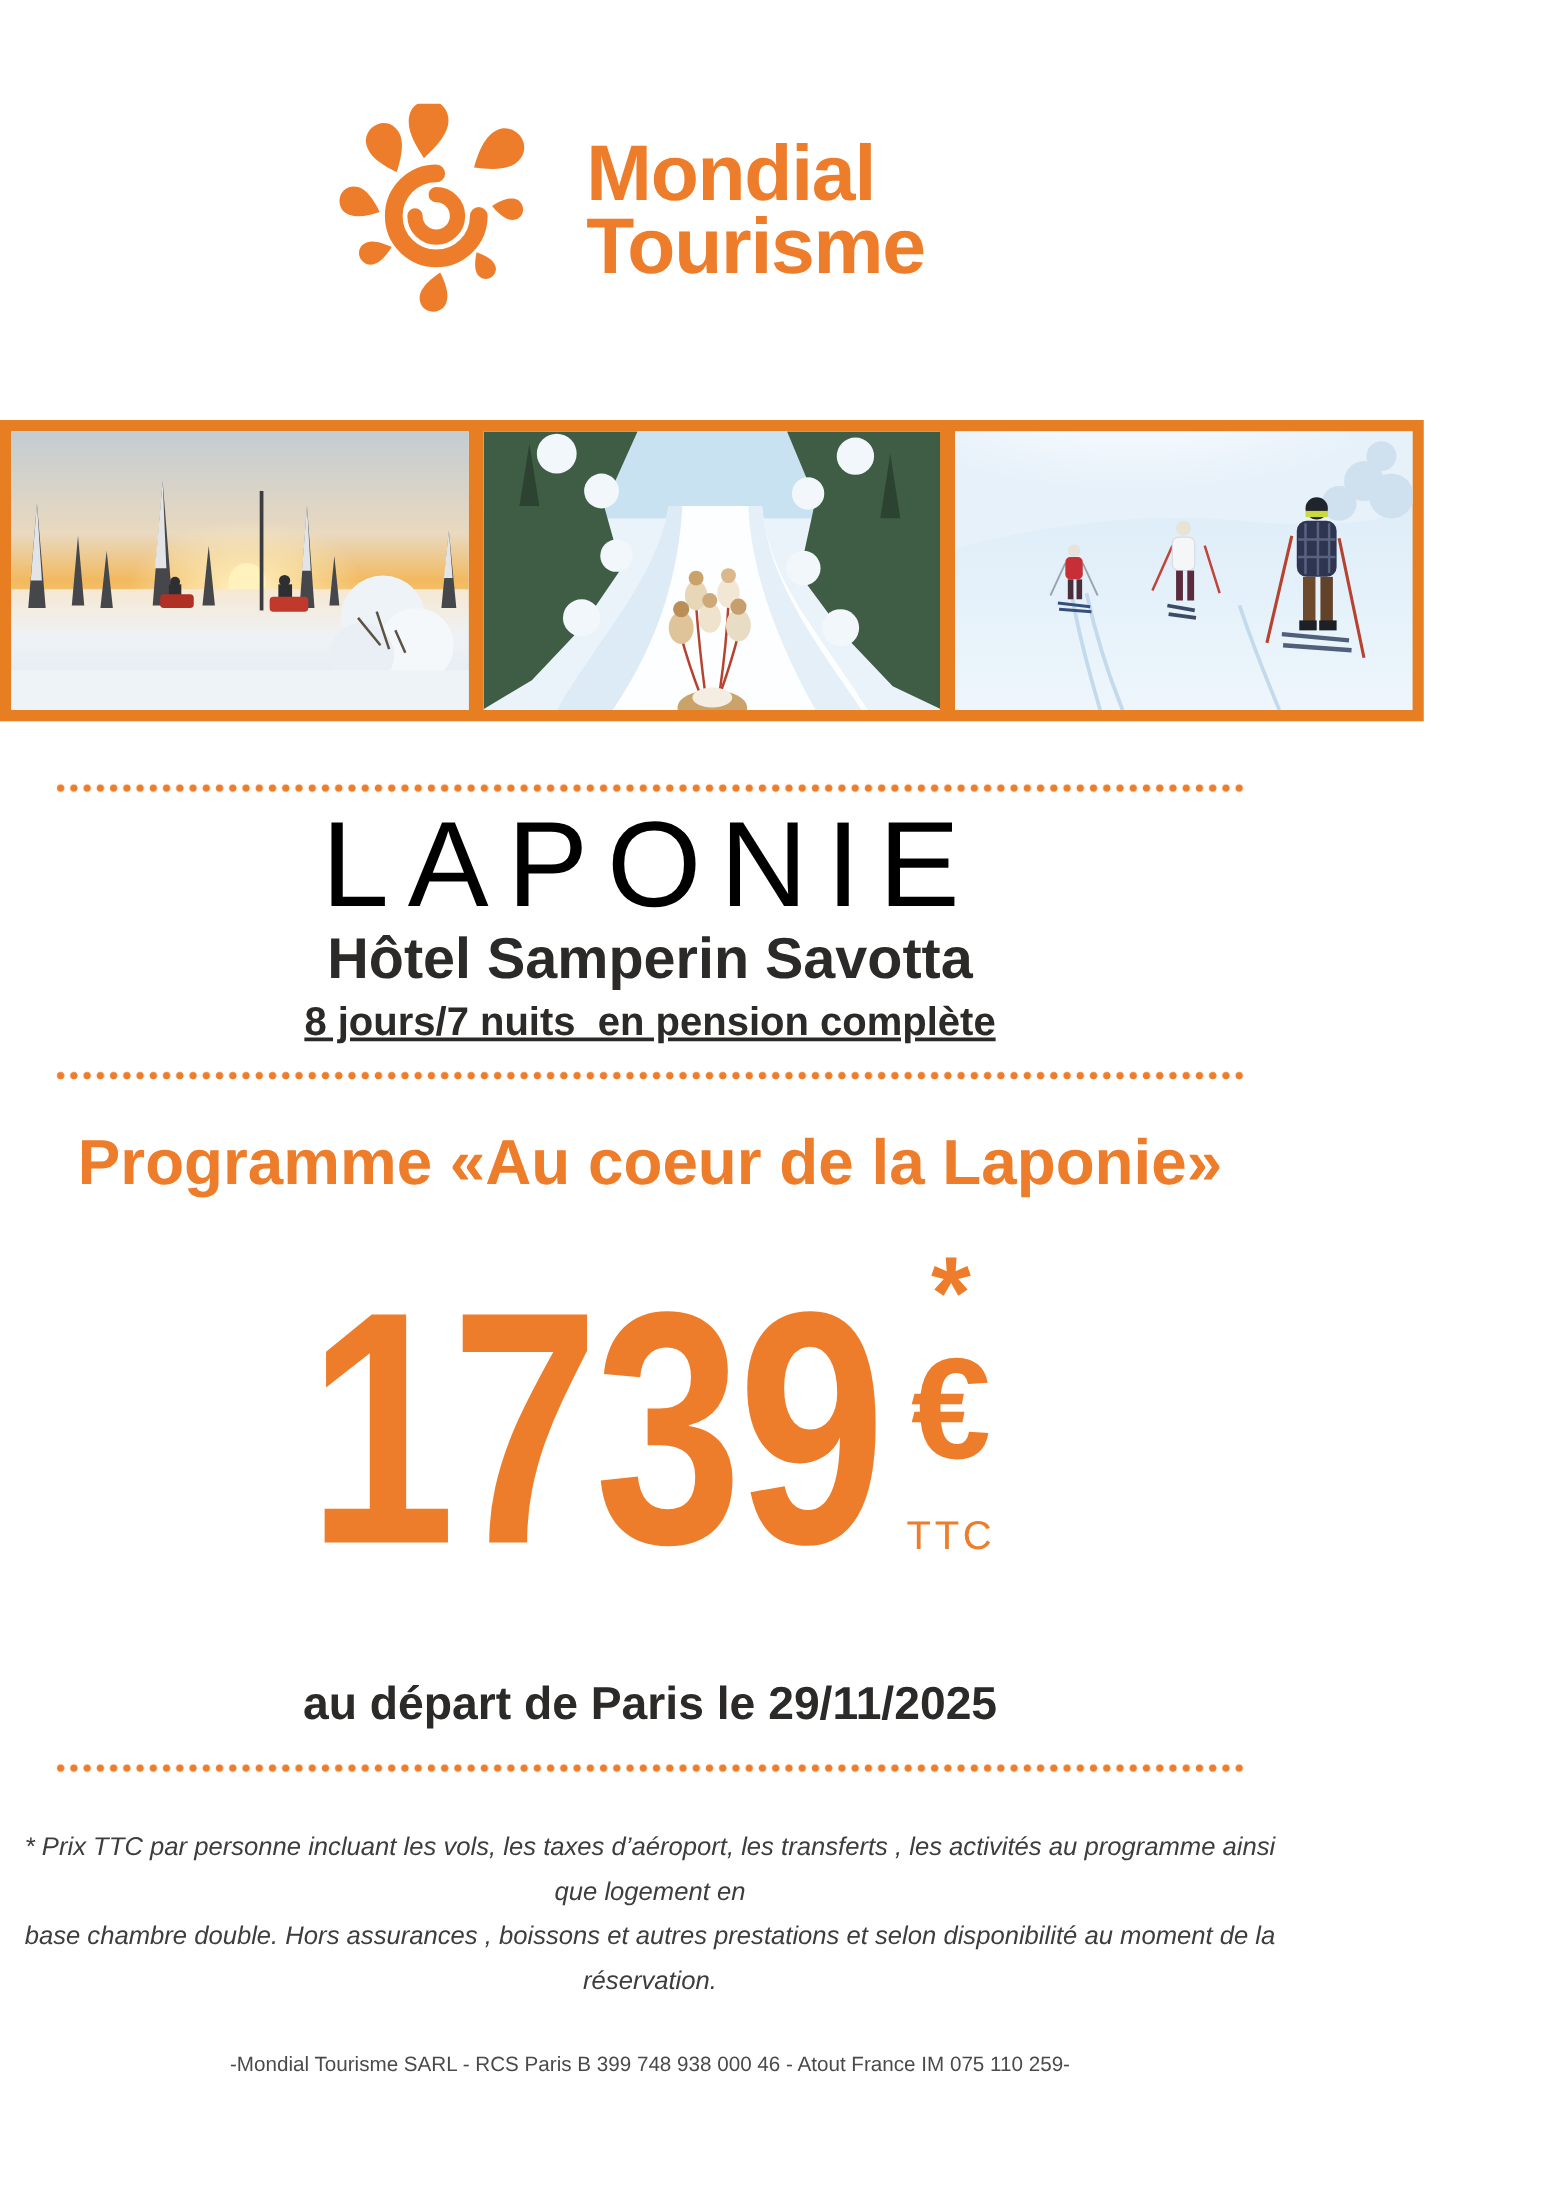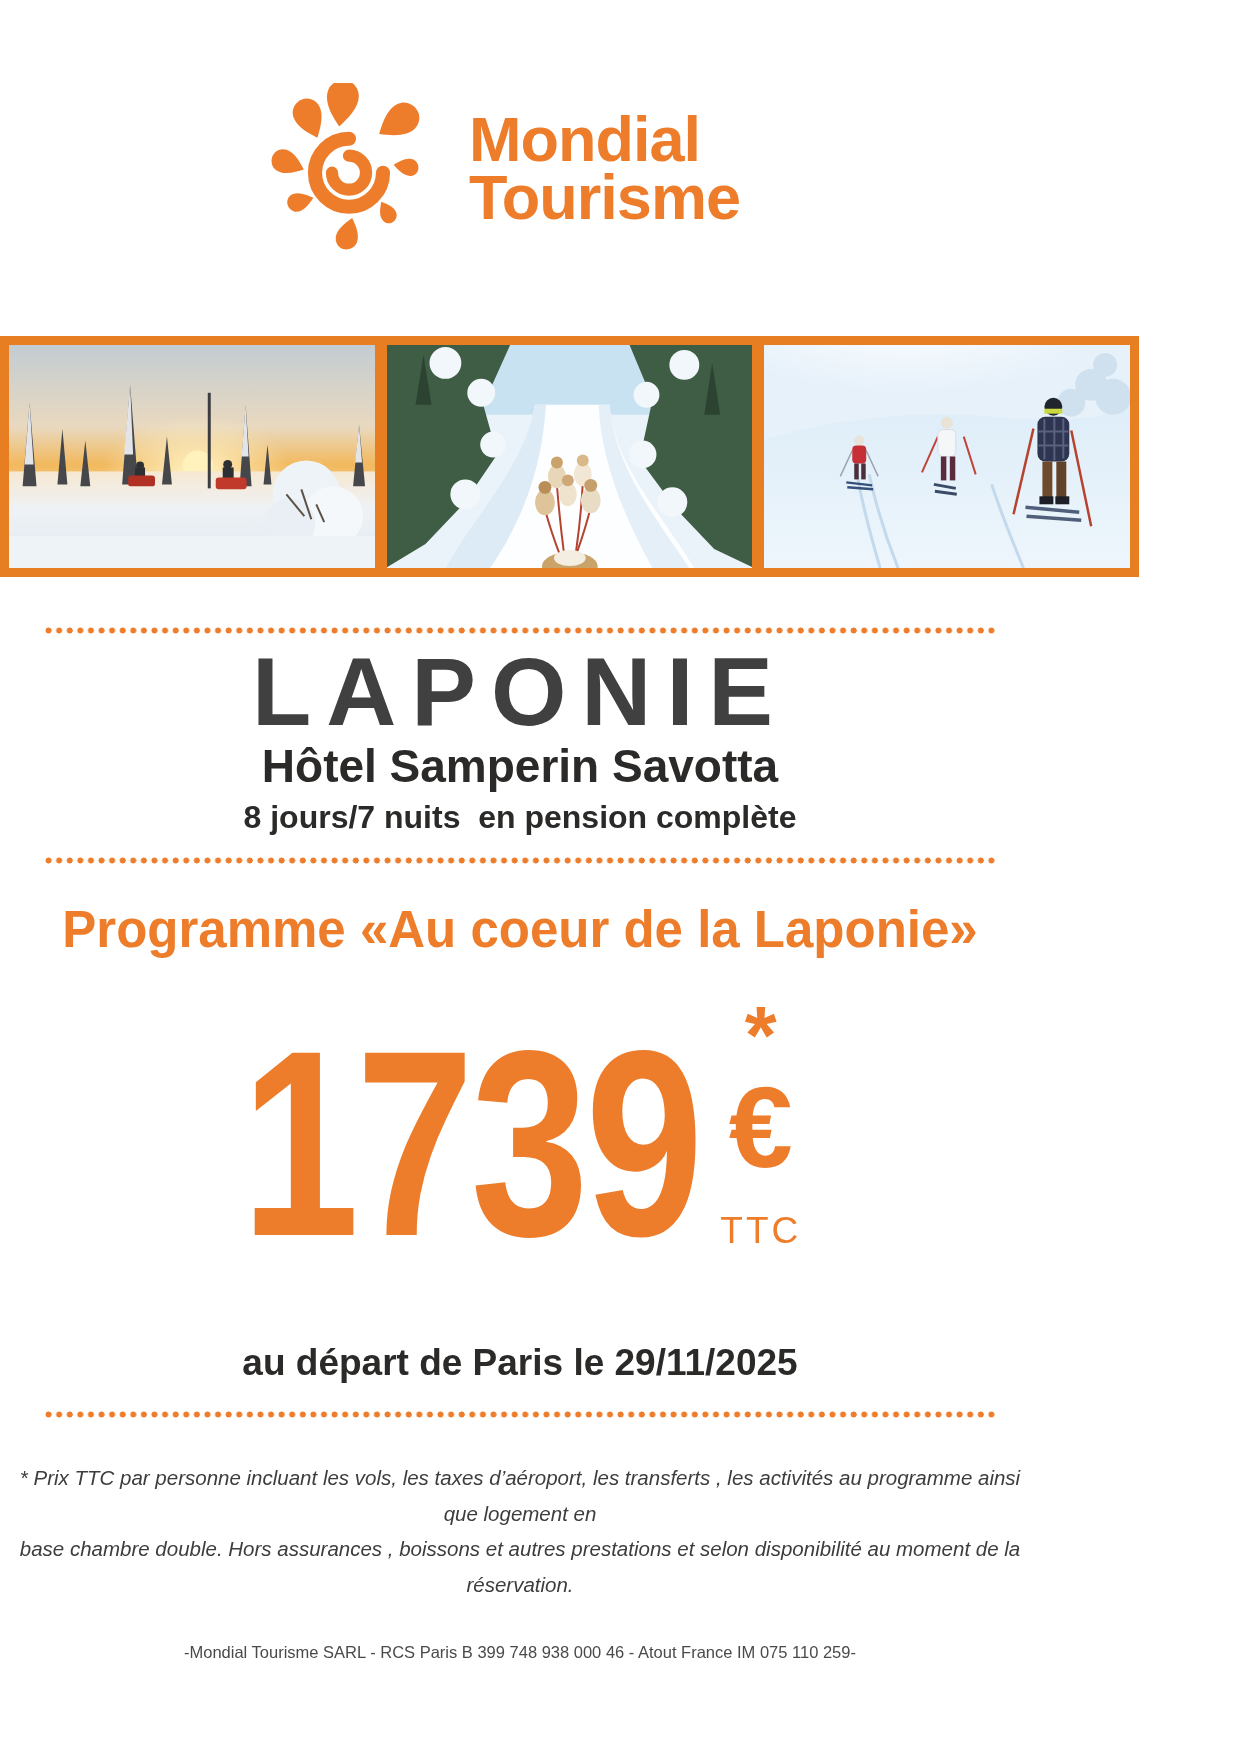"LAPONIE" .laponie { color: #404040 -> #000000; font-weight: bold -> normal }
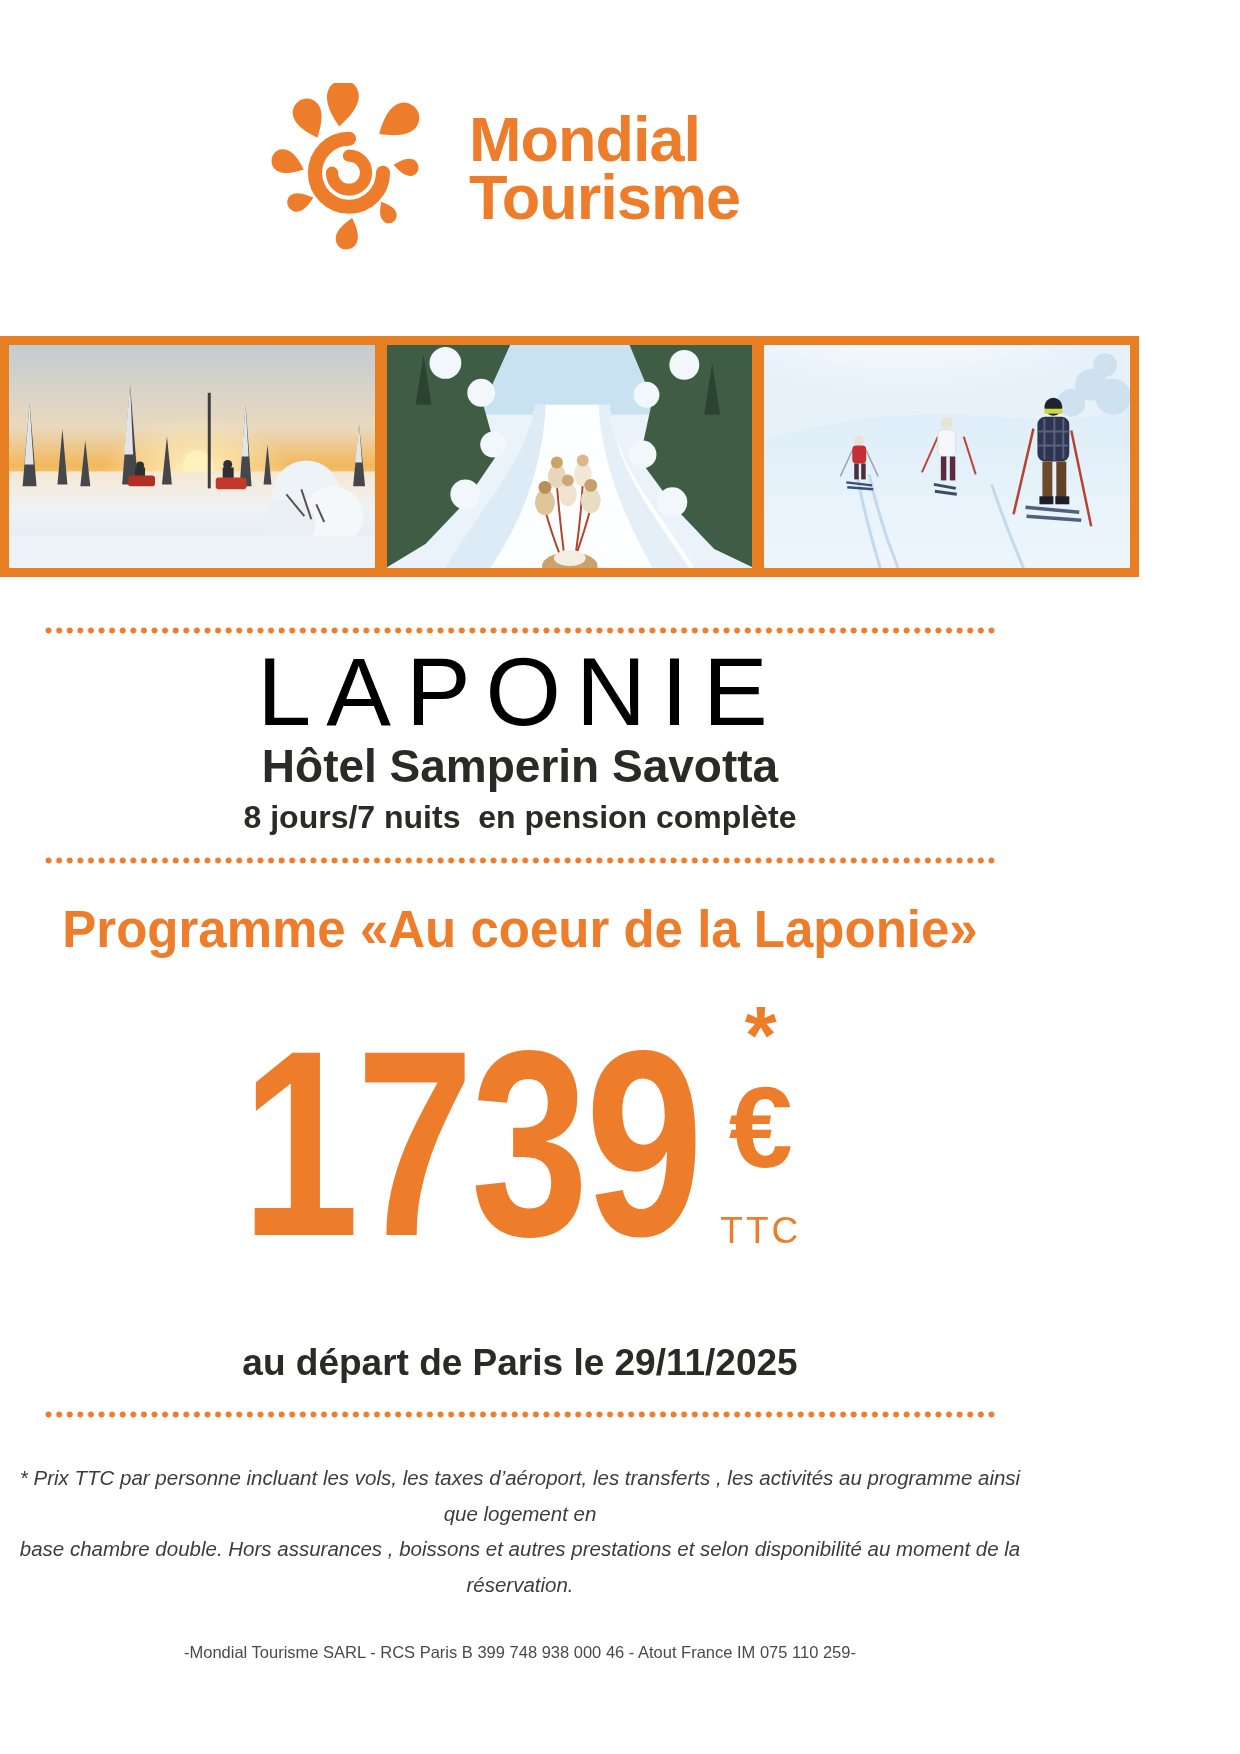"8 jours/7 nuits en pension" .duration { text-decoration: none -> underline }
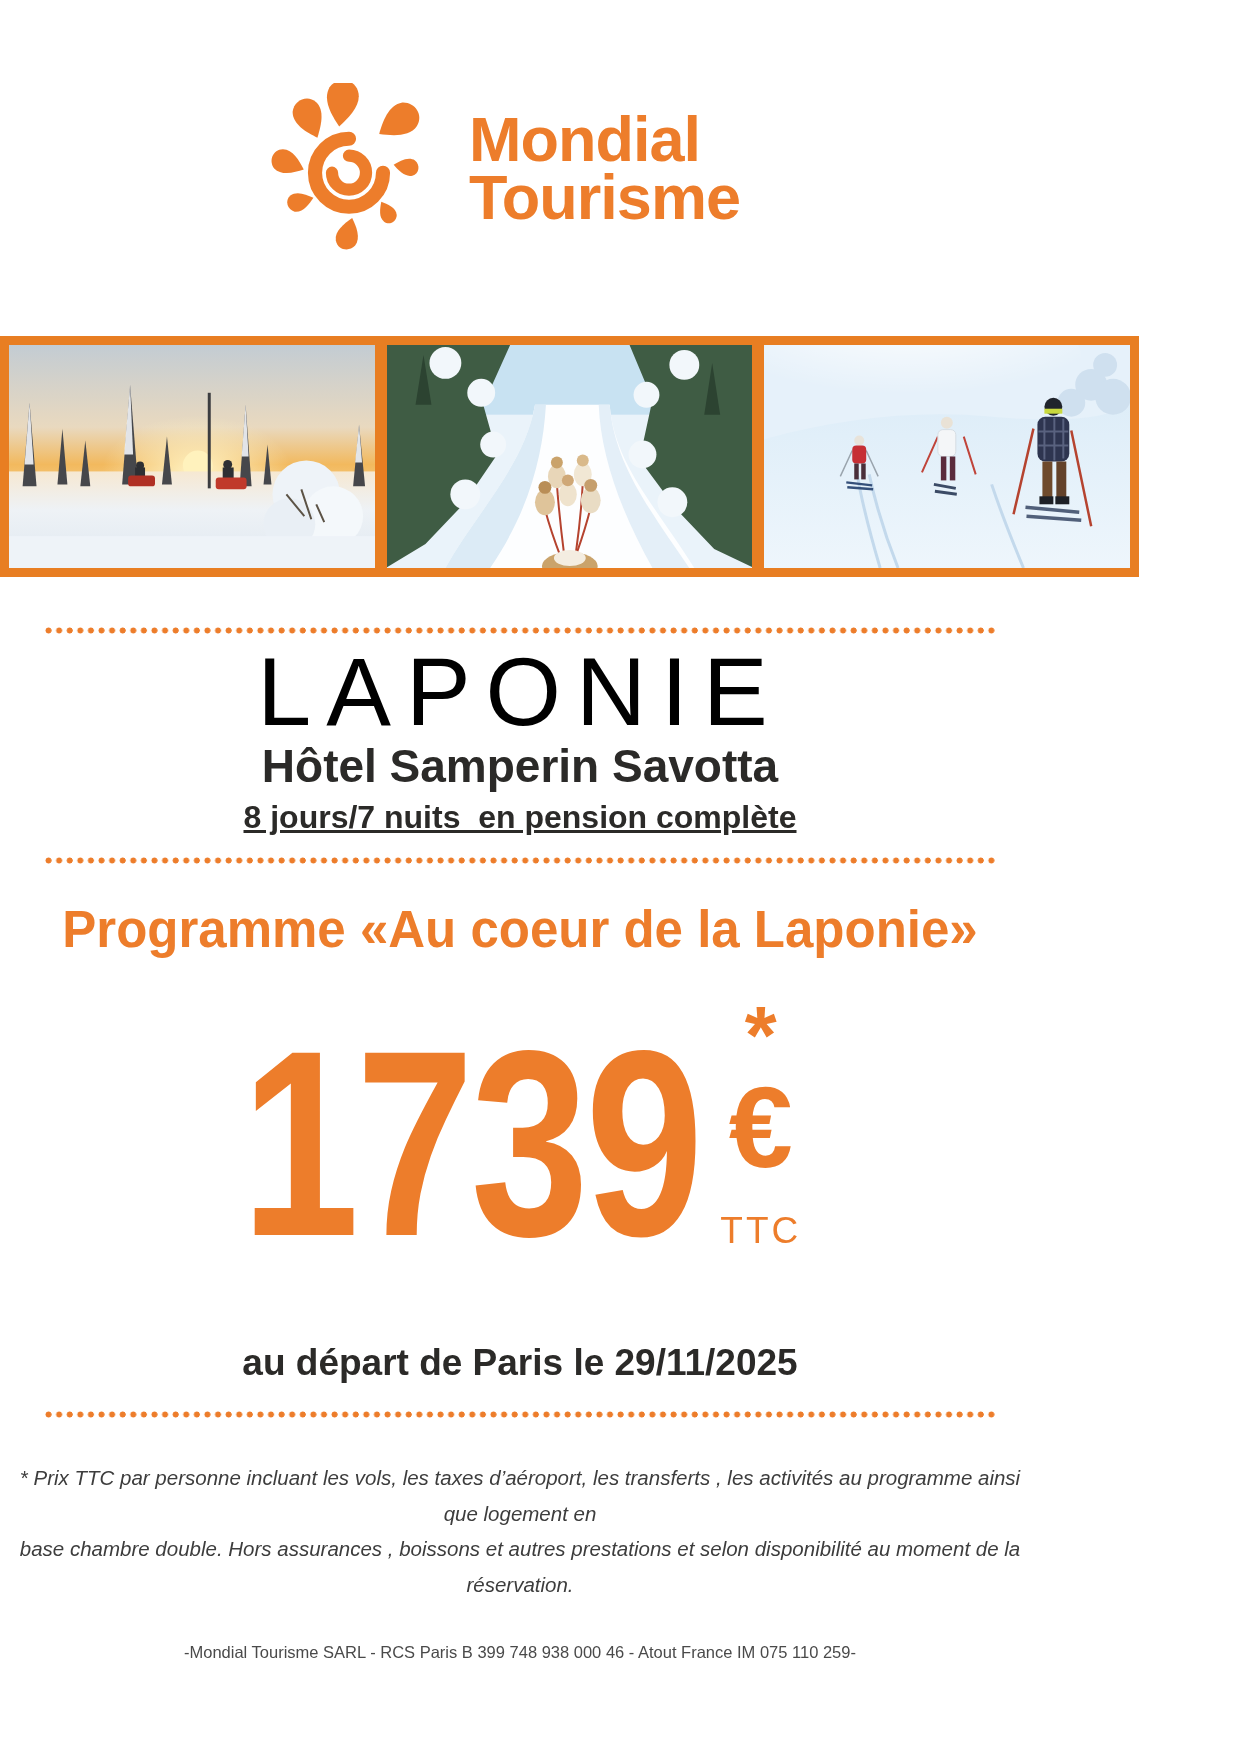"TTC" .price-ttc { font-size: 37px -> 32px }
